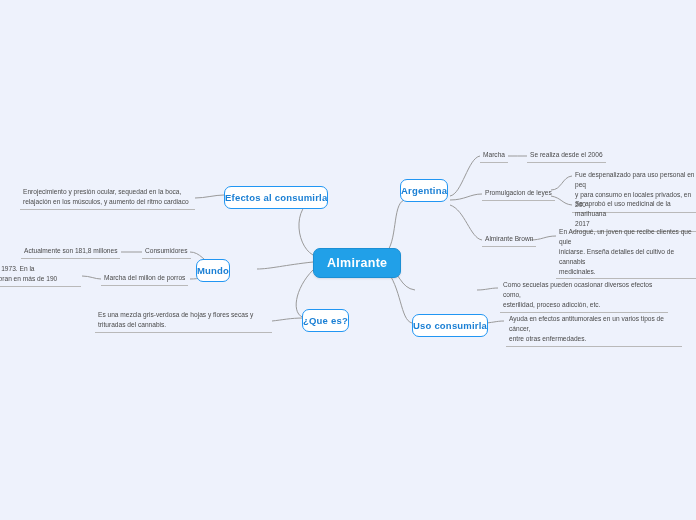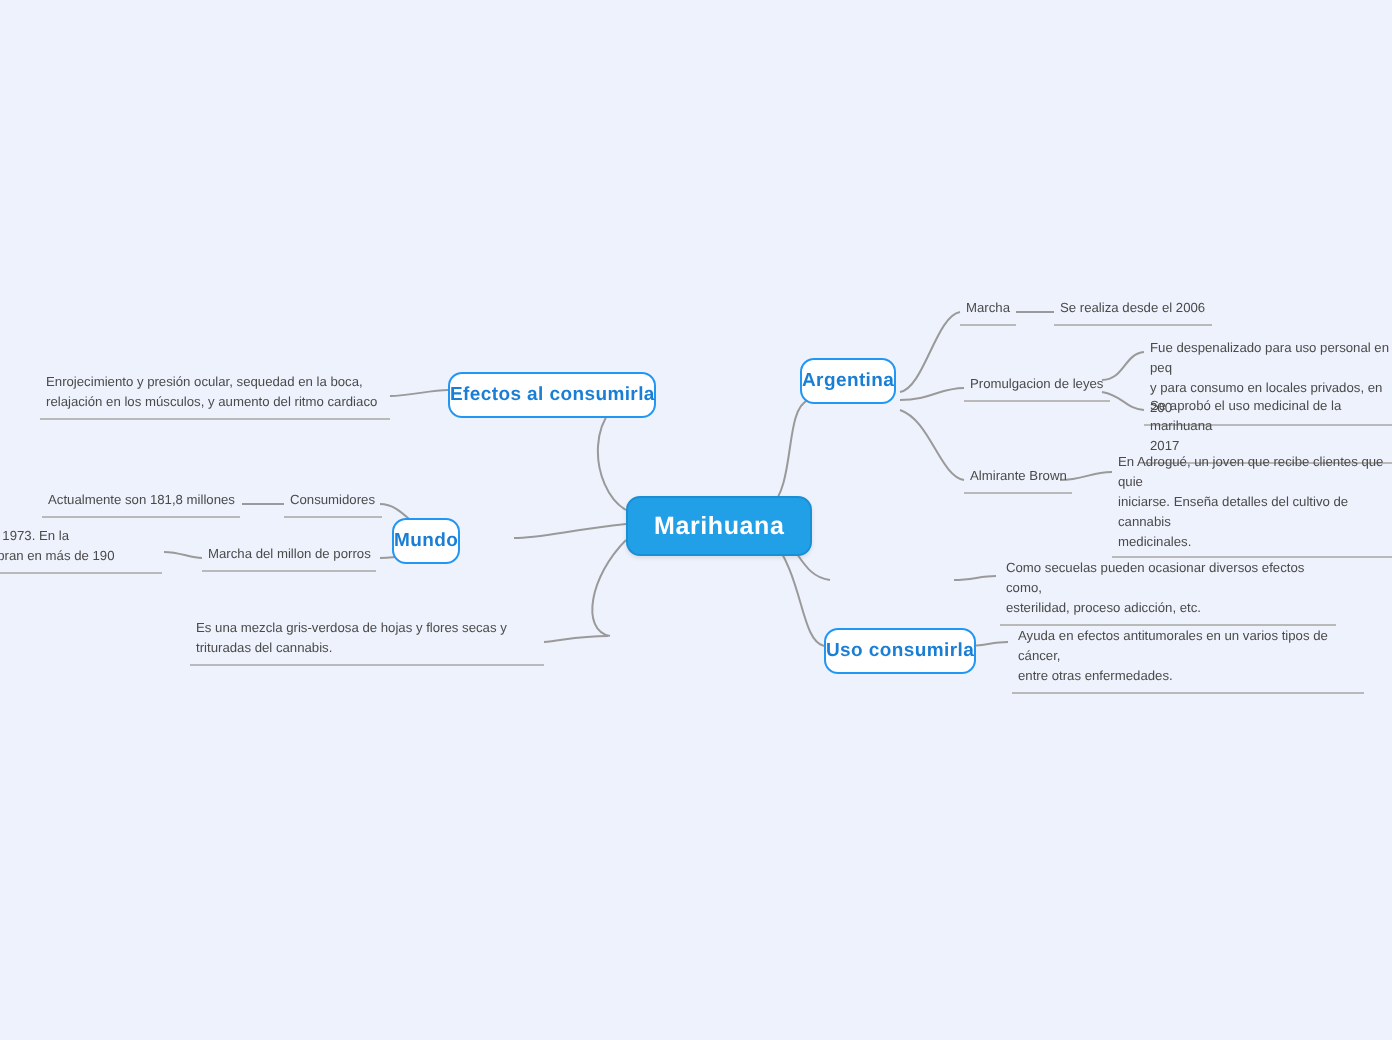"Marihuana" span { text: Marihuana -> Almirante }
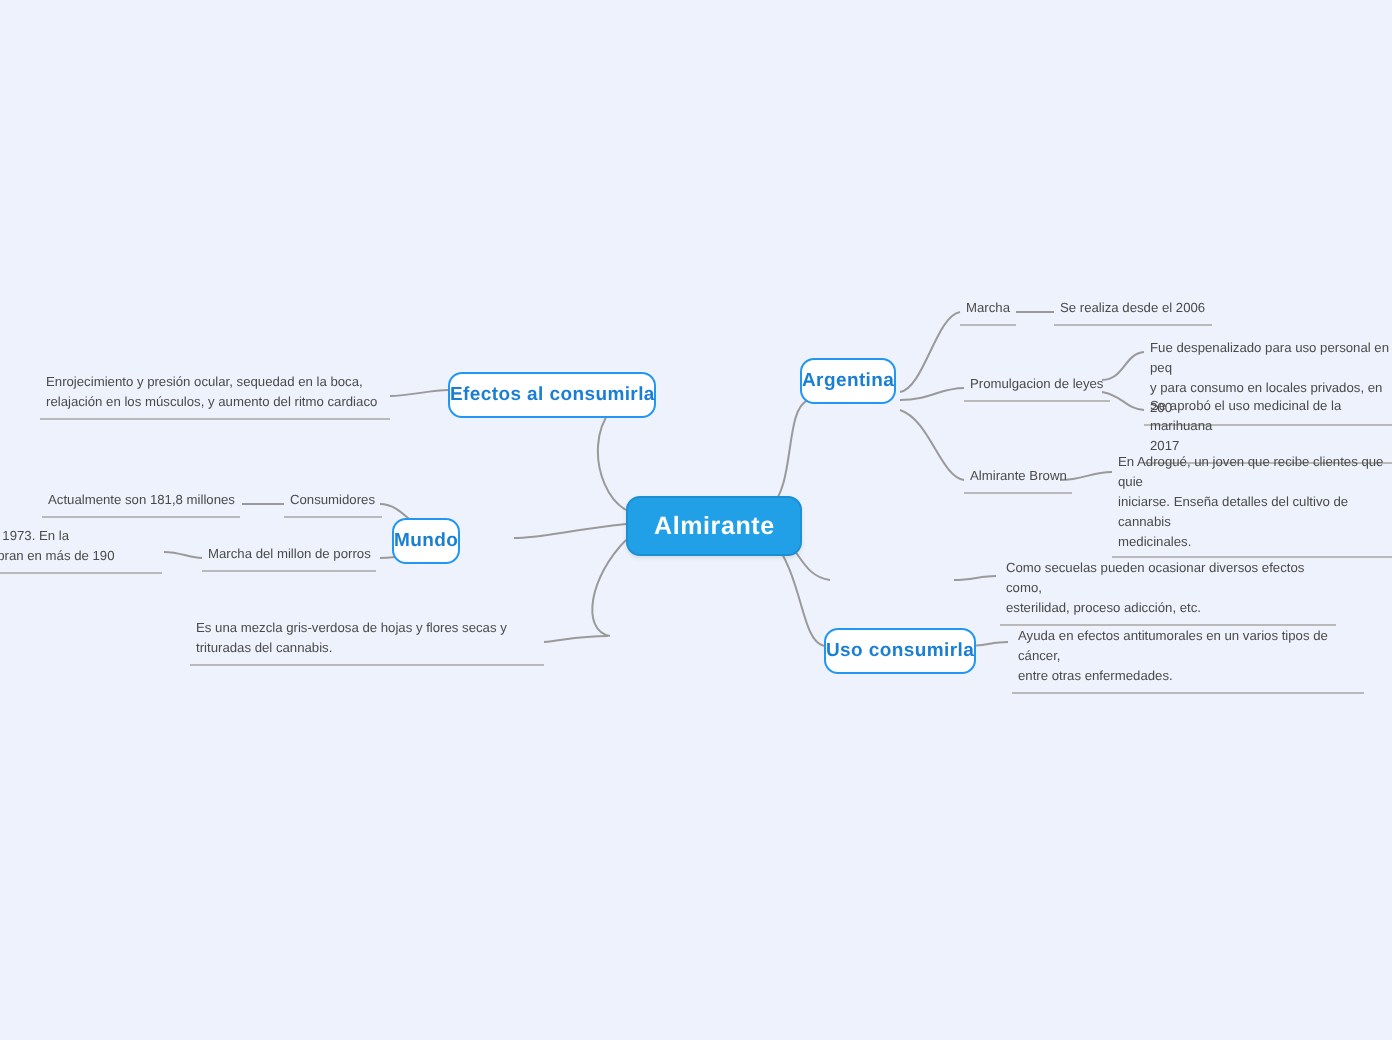"¿Que es?" div.node { html: none -> <div> <span>¿Que es?</span> </div> }
